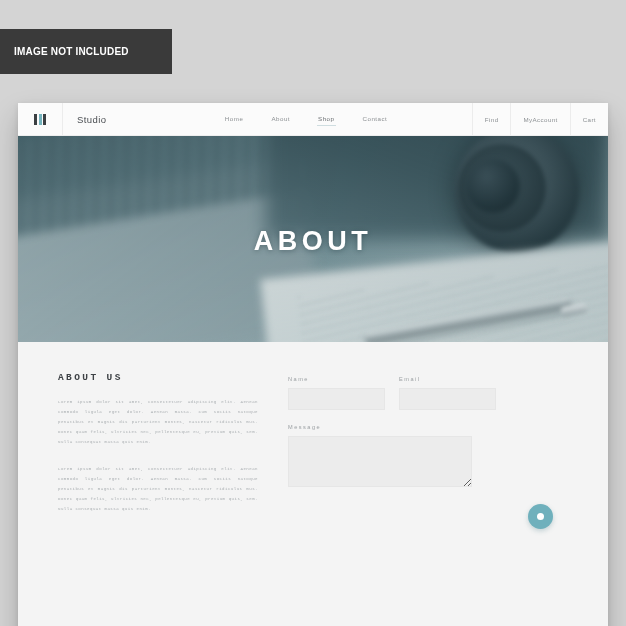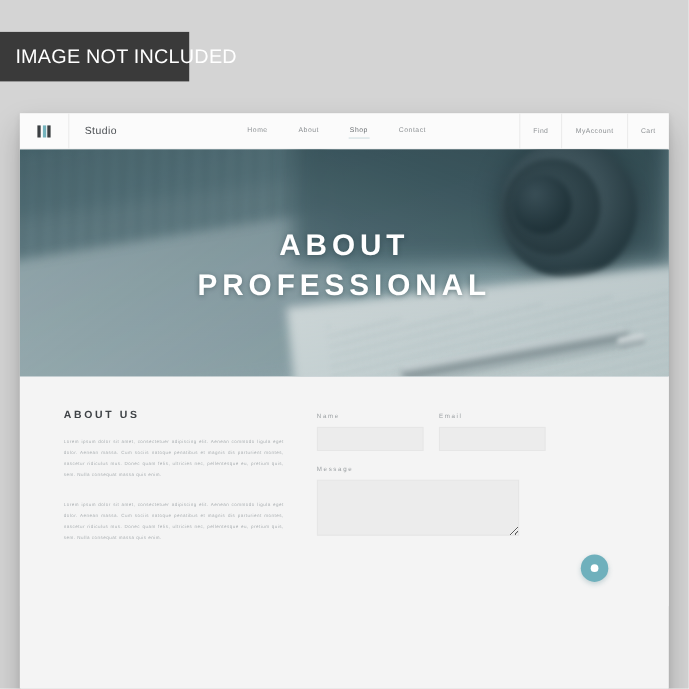"IMAGE NOT INCLUDED" .watermark span { font-size: 18px -> 10px; font-weight: normal -> bold }
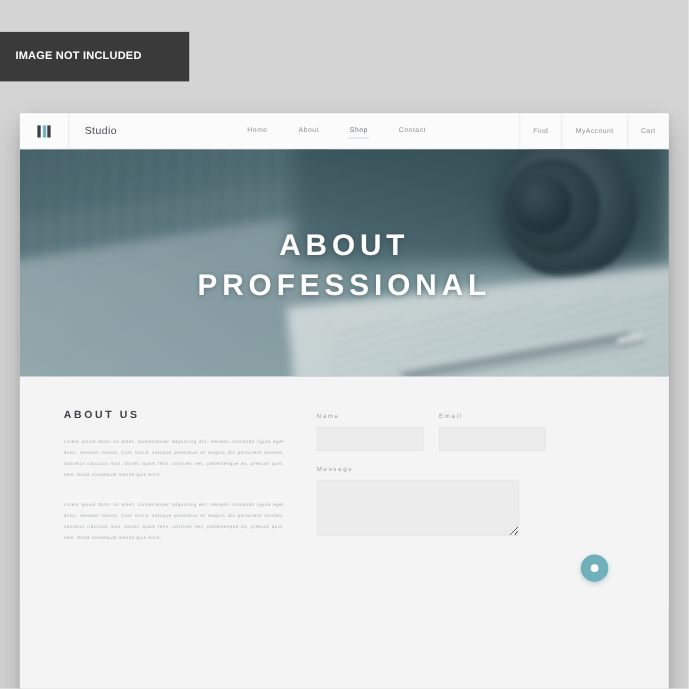"PROFESSIONAL" div.line { html: <div>PROFESSIONAL</div> -> none }
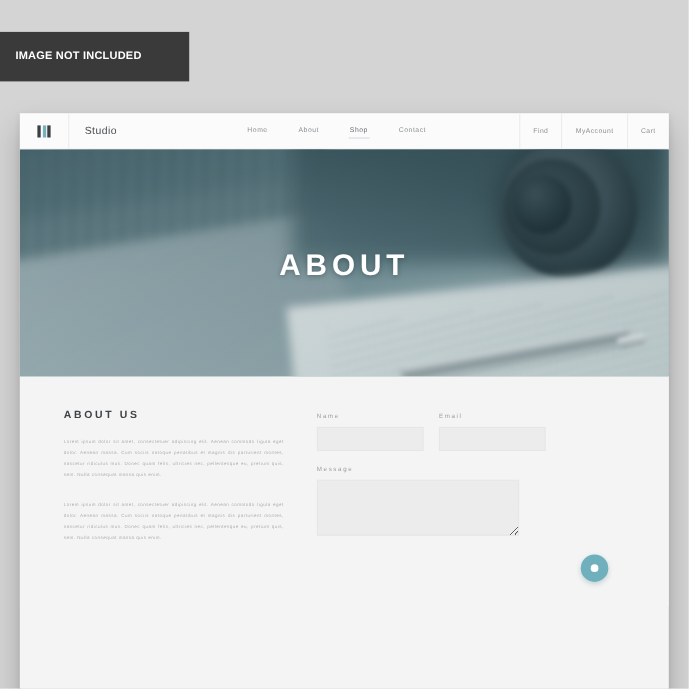"ABOUT US" .col-left { font-family: none -> Liberation Mono, monospace }
